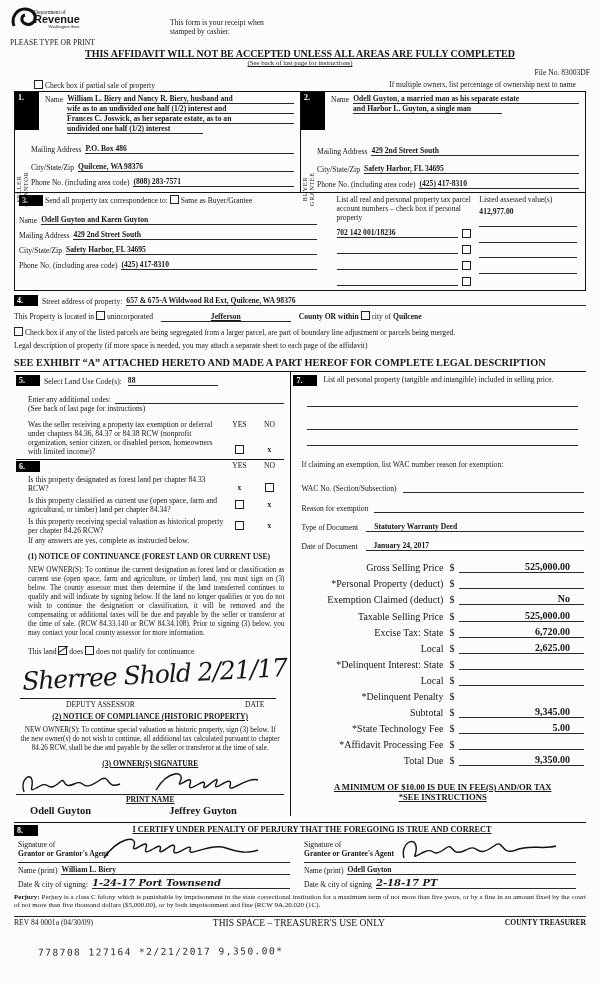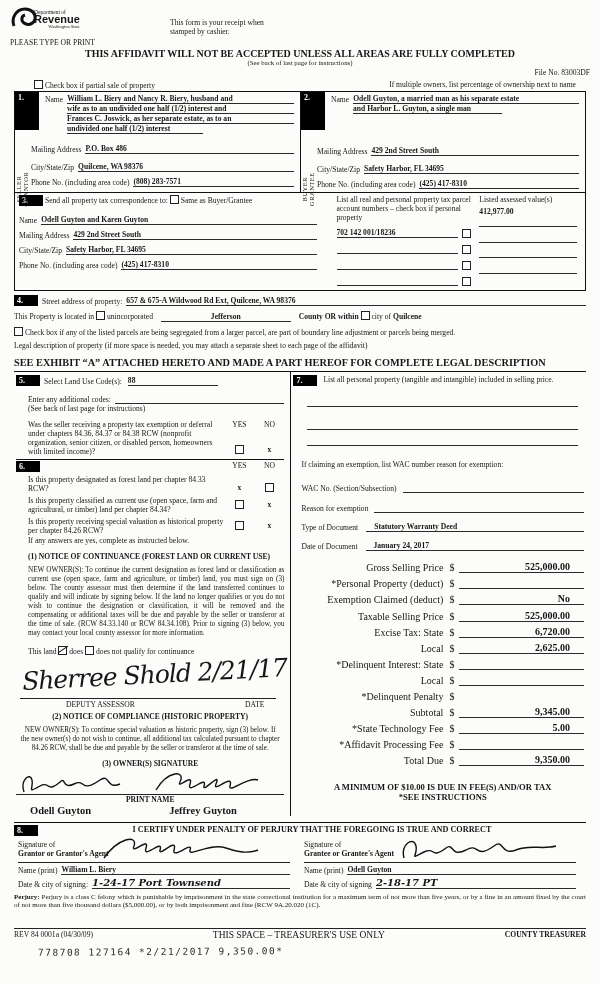"THIS AFFIDAVIT WILL NOT BE" .center { text-decoration: none -> underline }
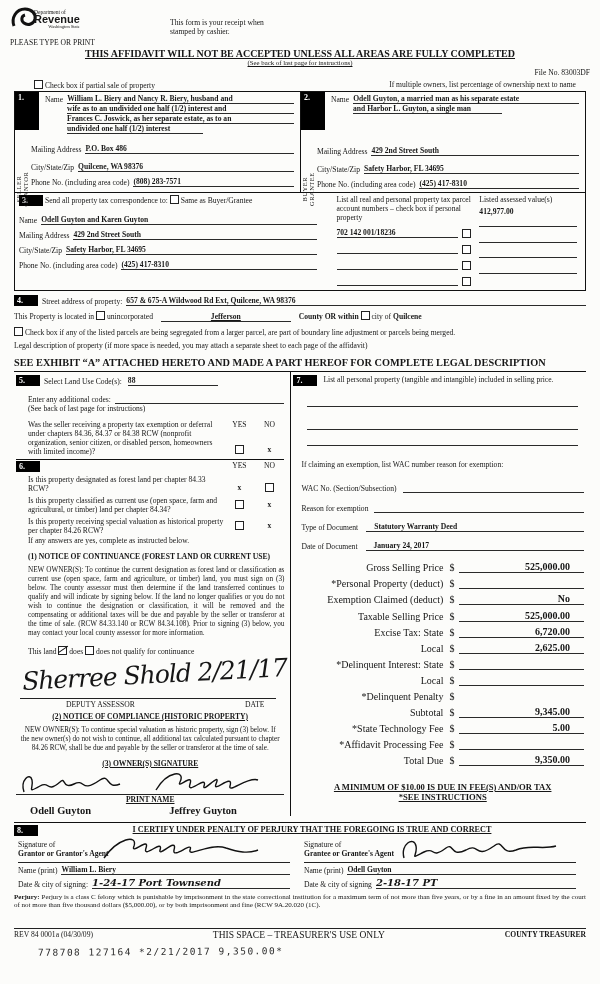"Perjury: Perjury is a class" .perjury { padding-bottom: 19px -> 7px }
